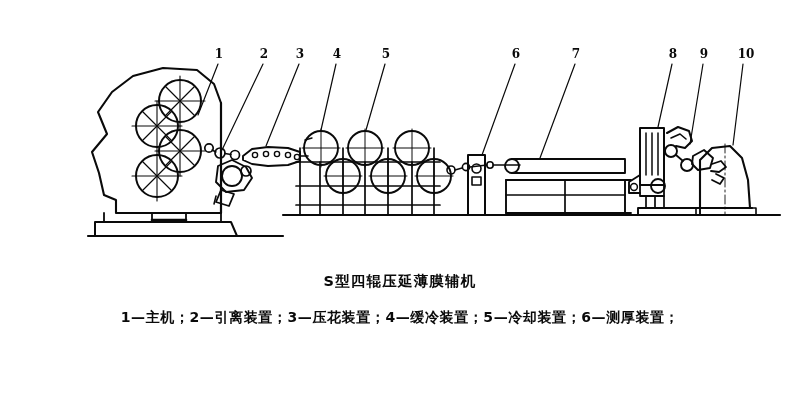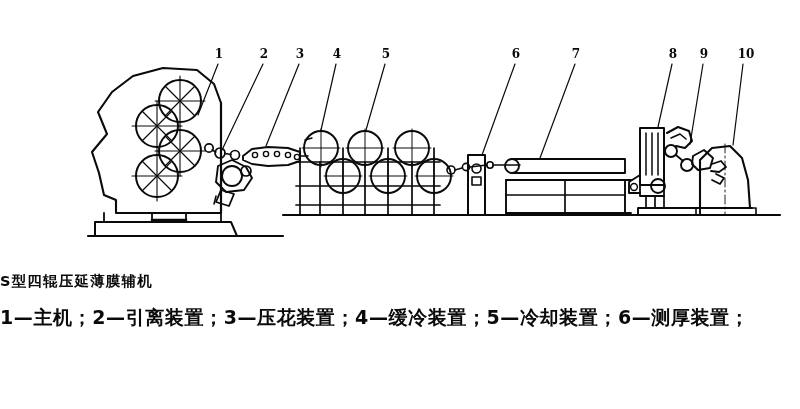"S型四辊压延薄膜辅机" .cap-block { text-align: none -> center }
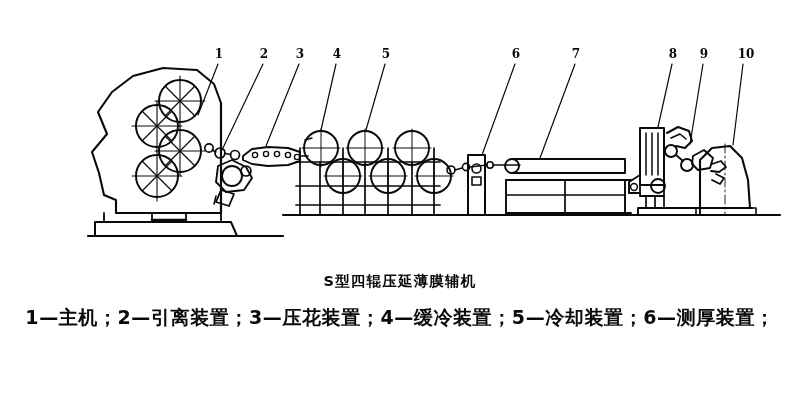"1—主机；2—引离装置；3—压花装置；4—缓冷装置；5—冷却装置；6—测厚装置；" .legend-line { font-size: 19px -> 14px }
